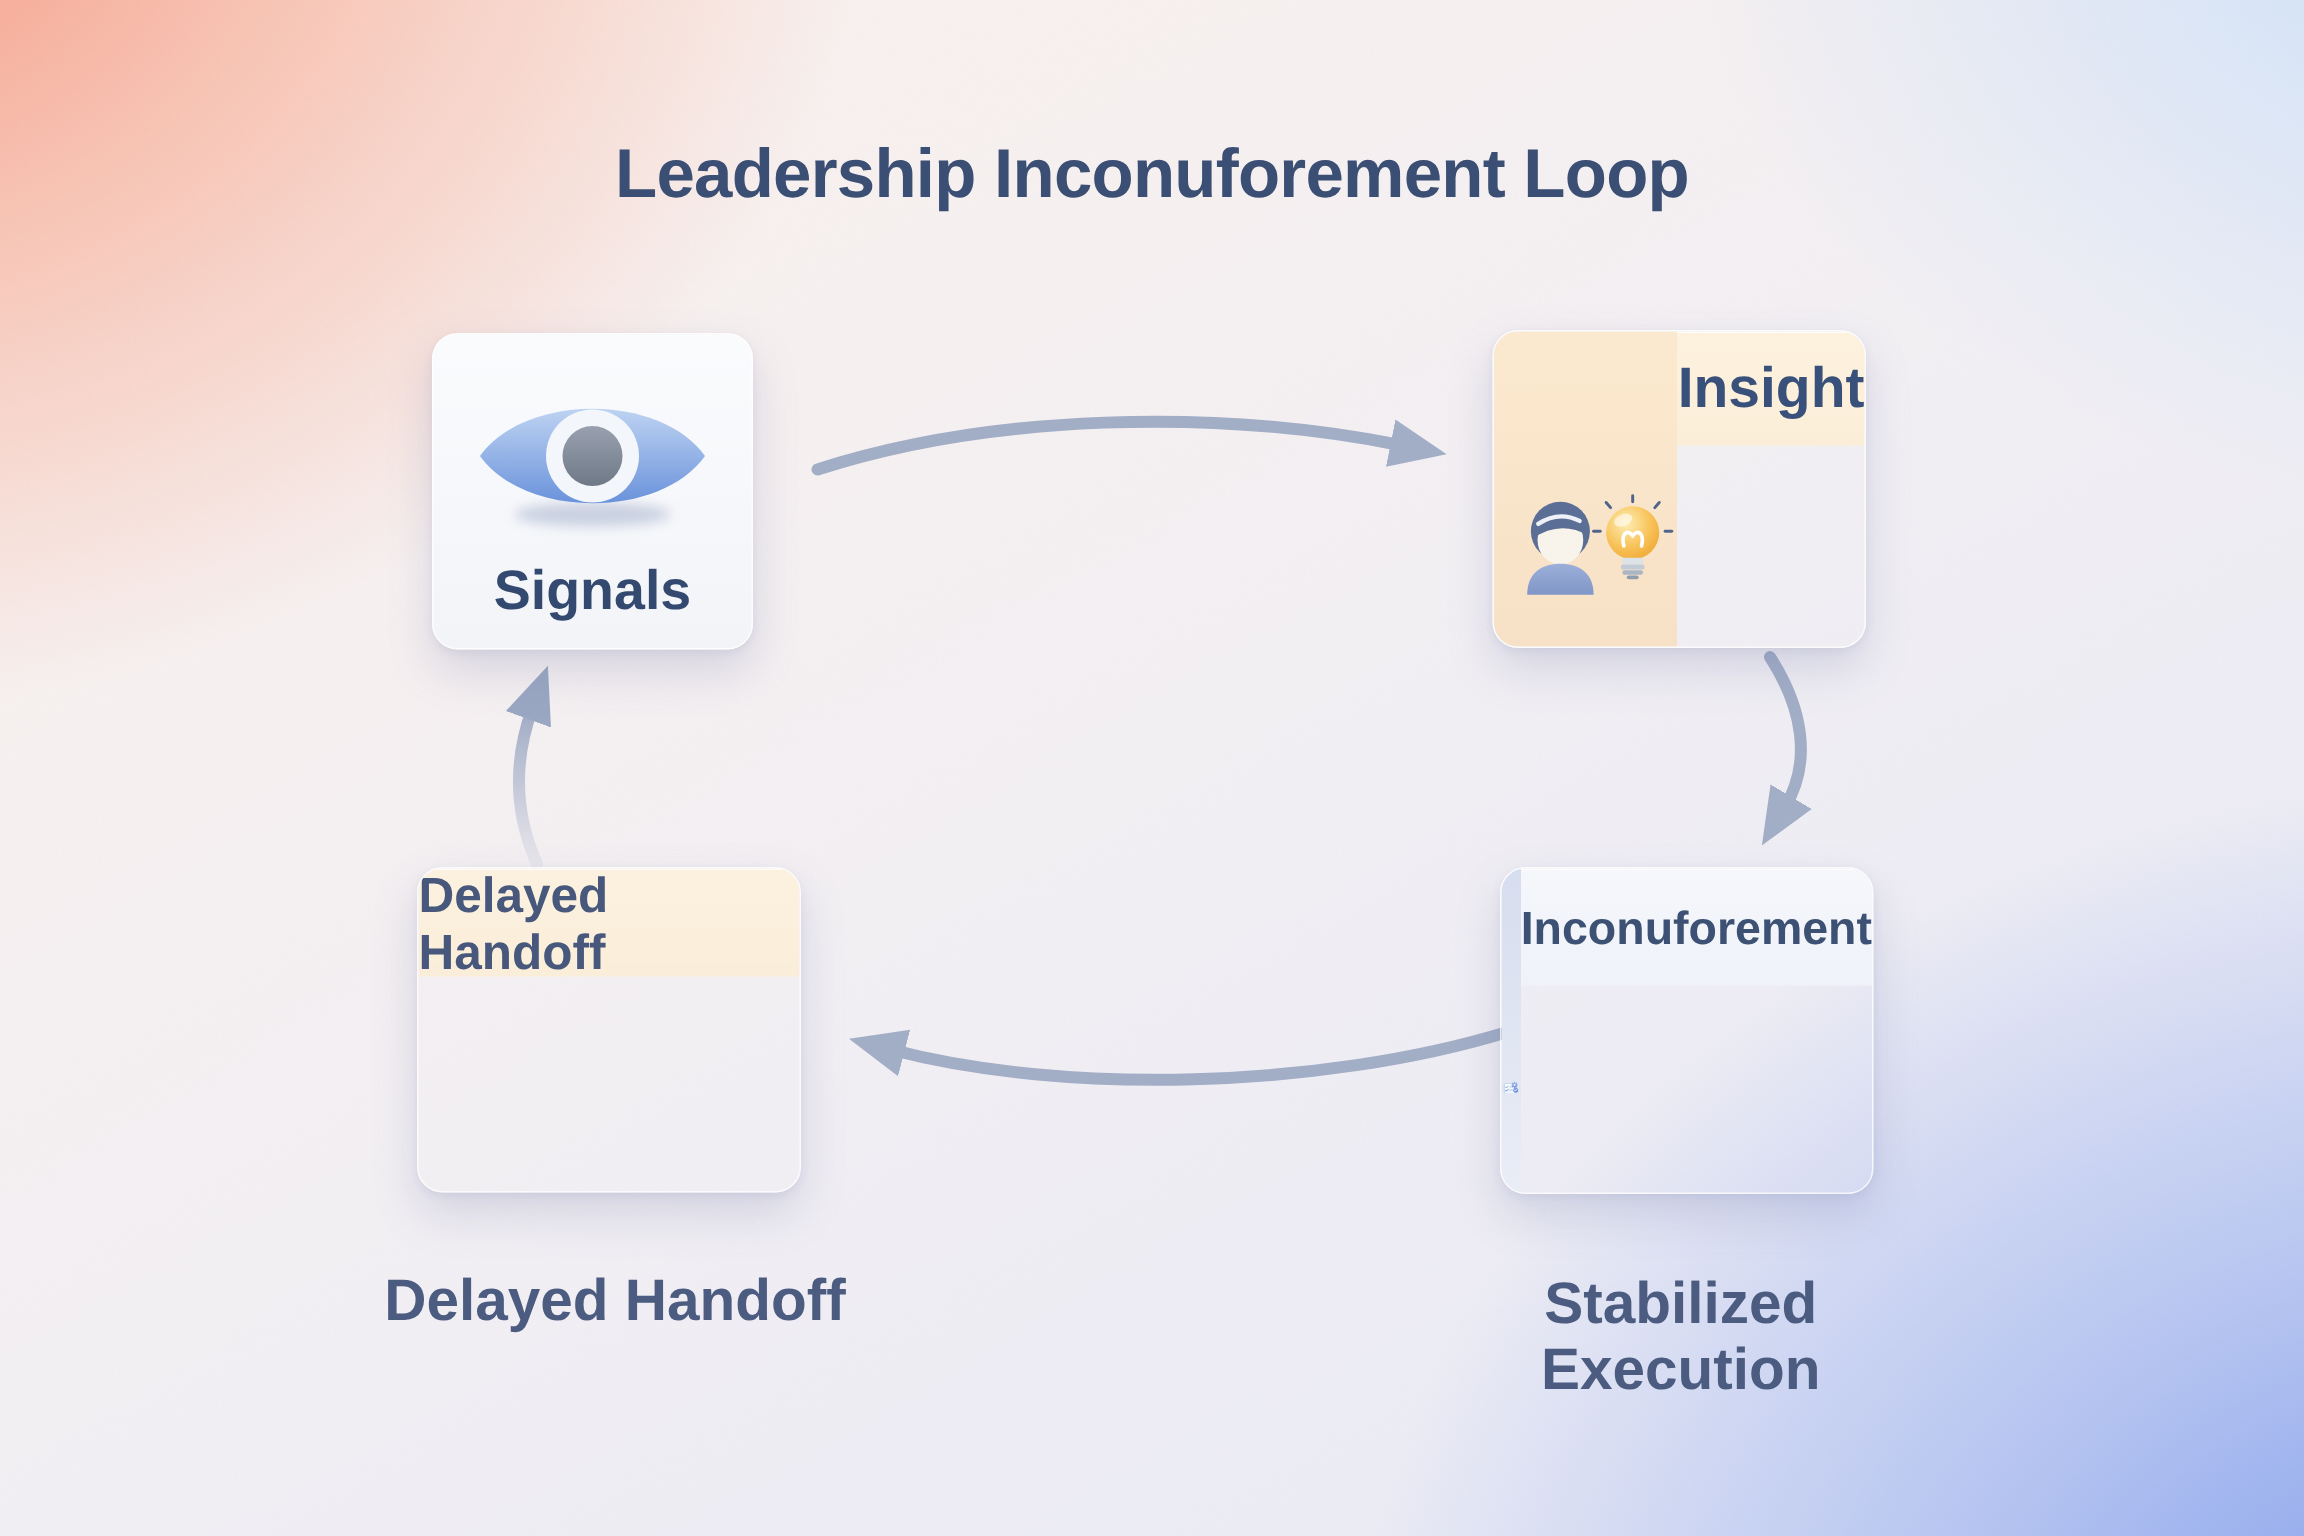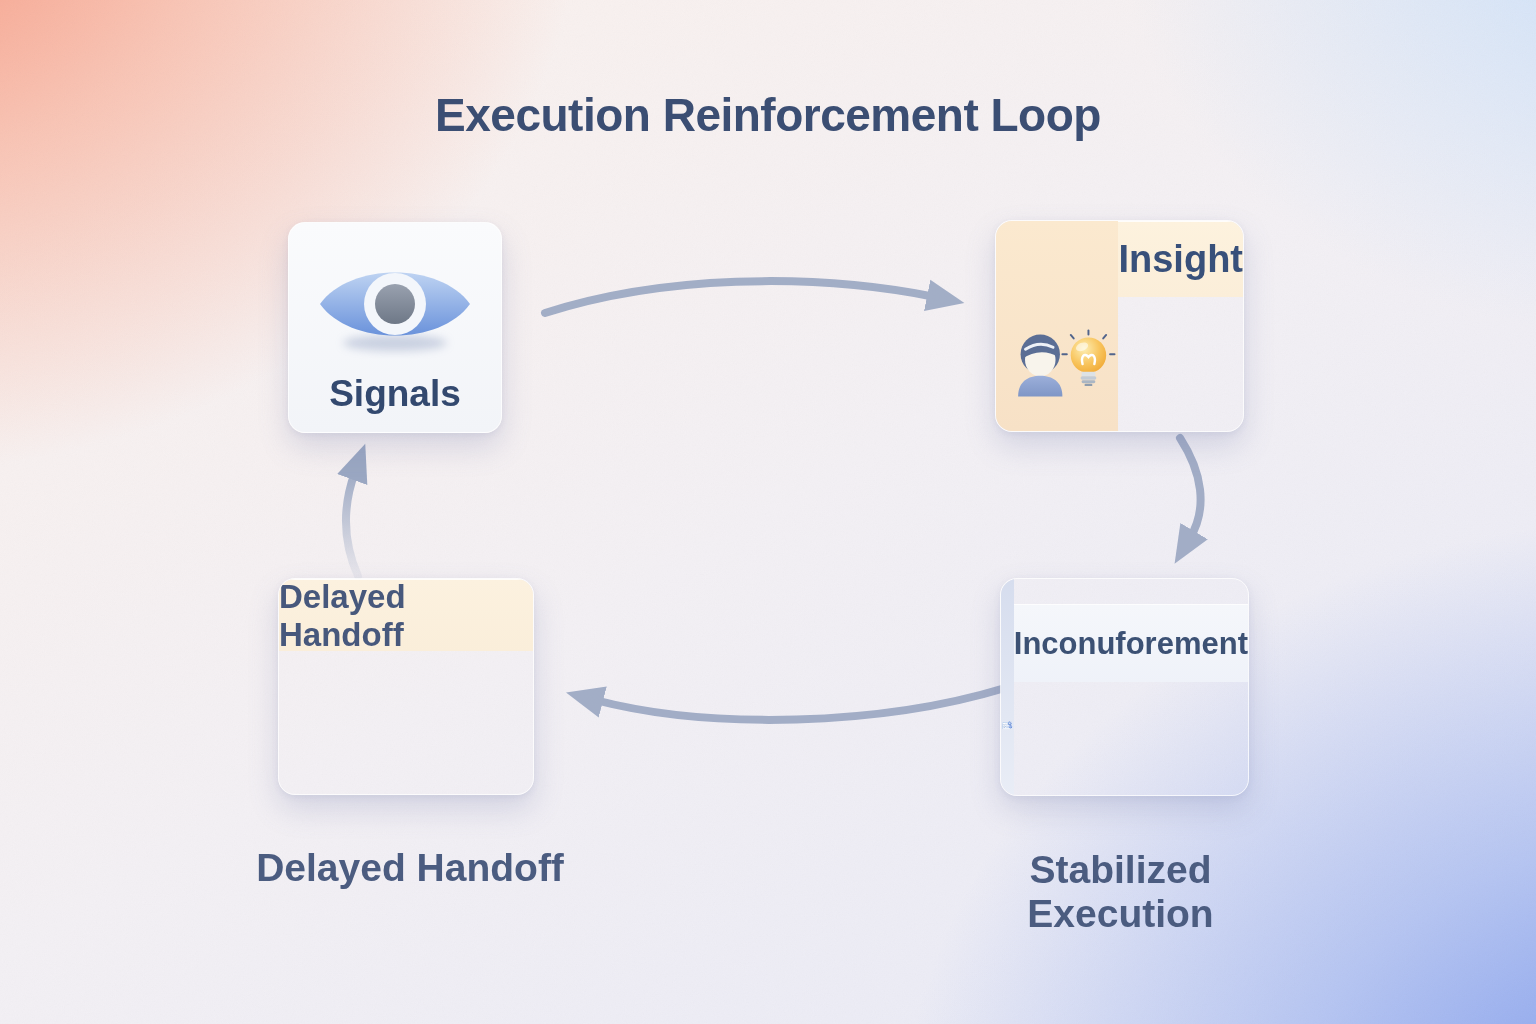"Execution Reinforcement Loop" div.title { text: Execution Reinforcement -> Leadership Inconuforement }
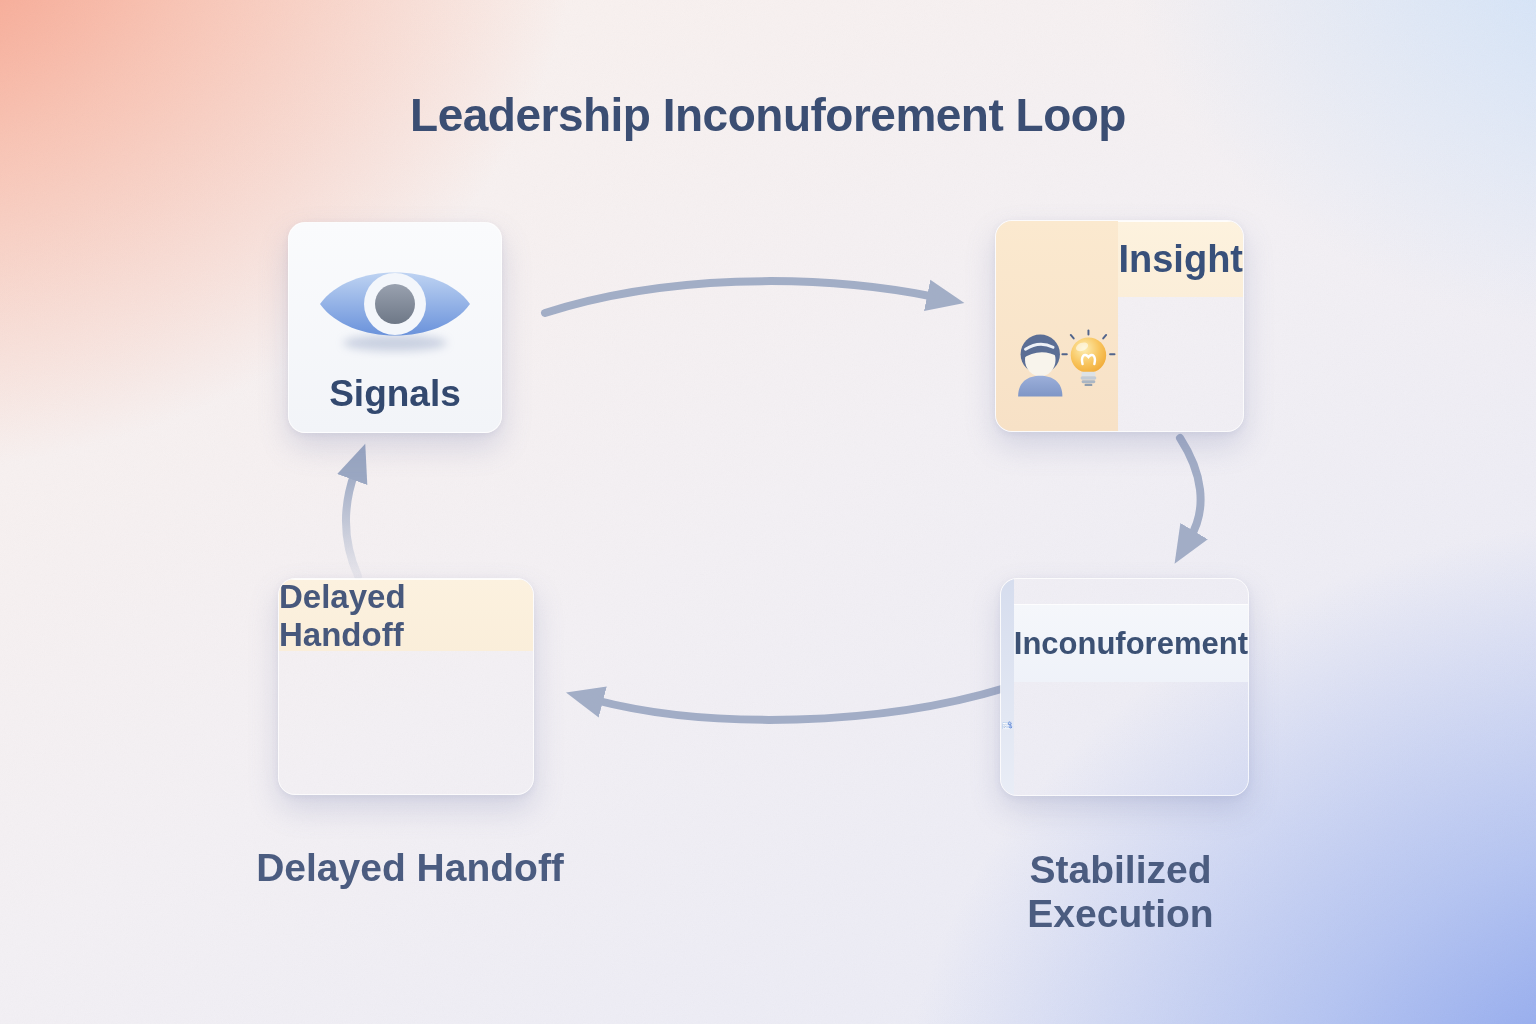"Inconuforement" .card-execution .label-section { margin-top: 25px -> none }
